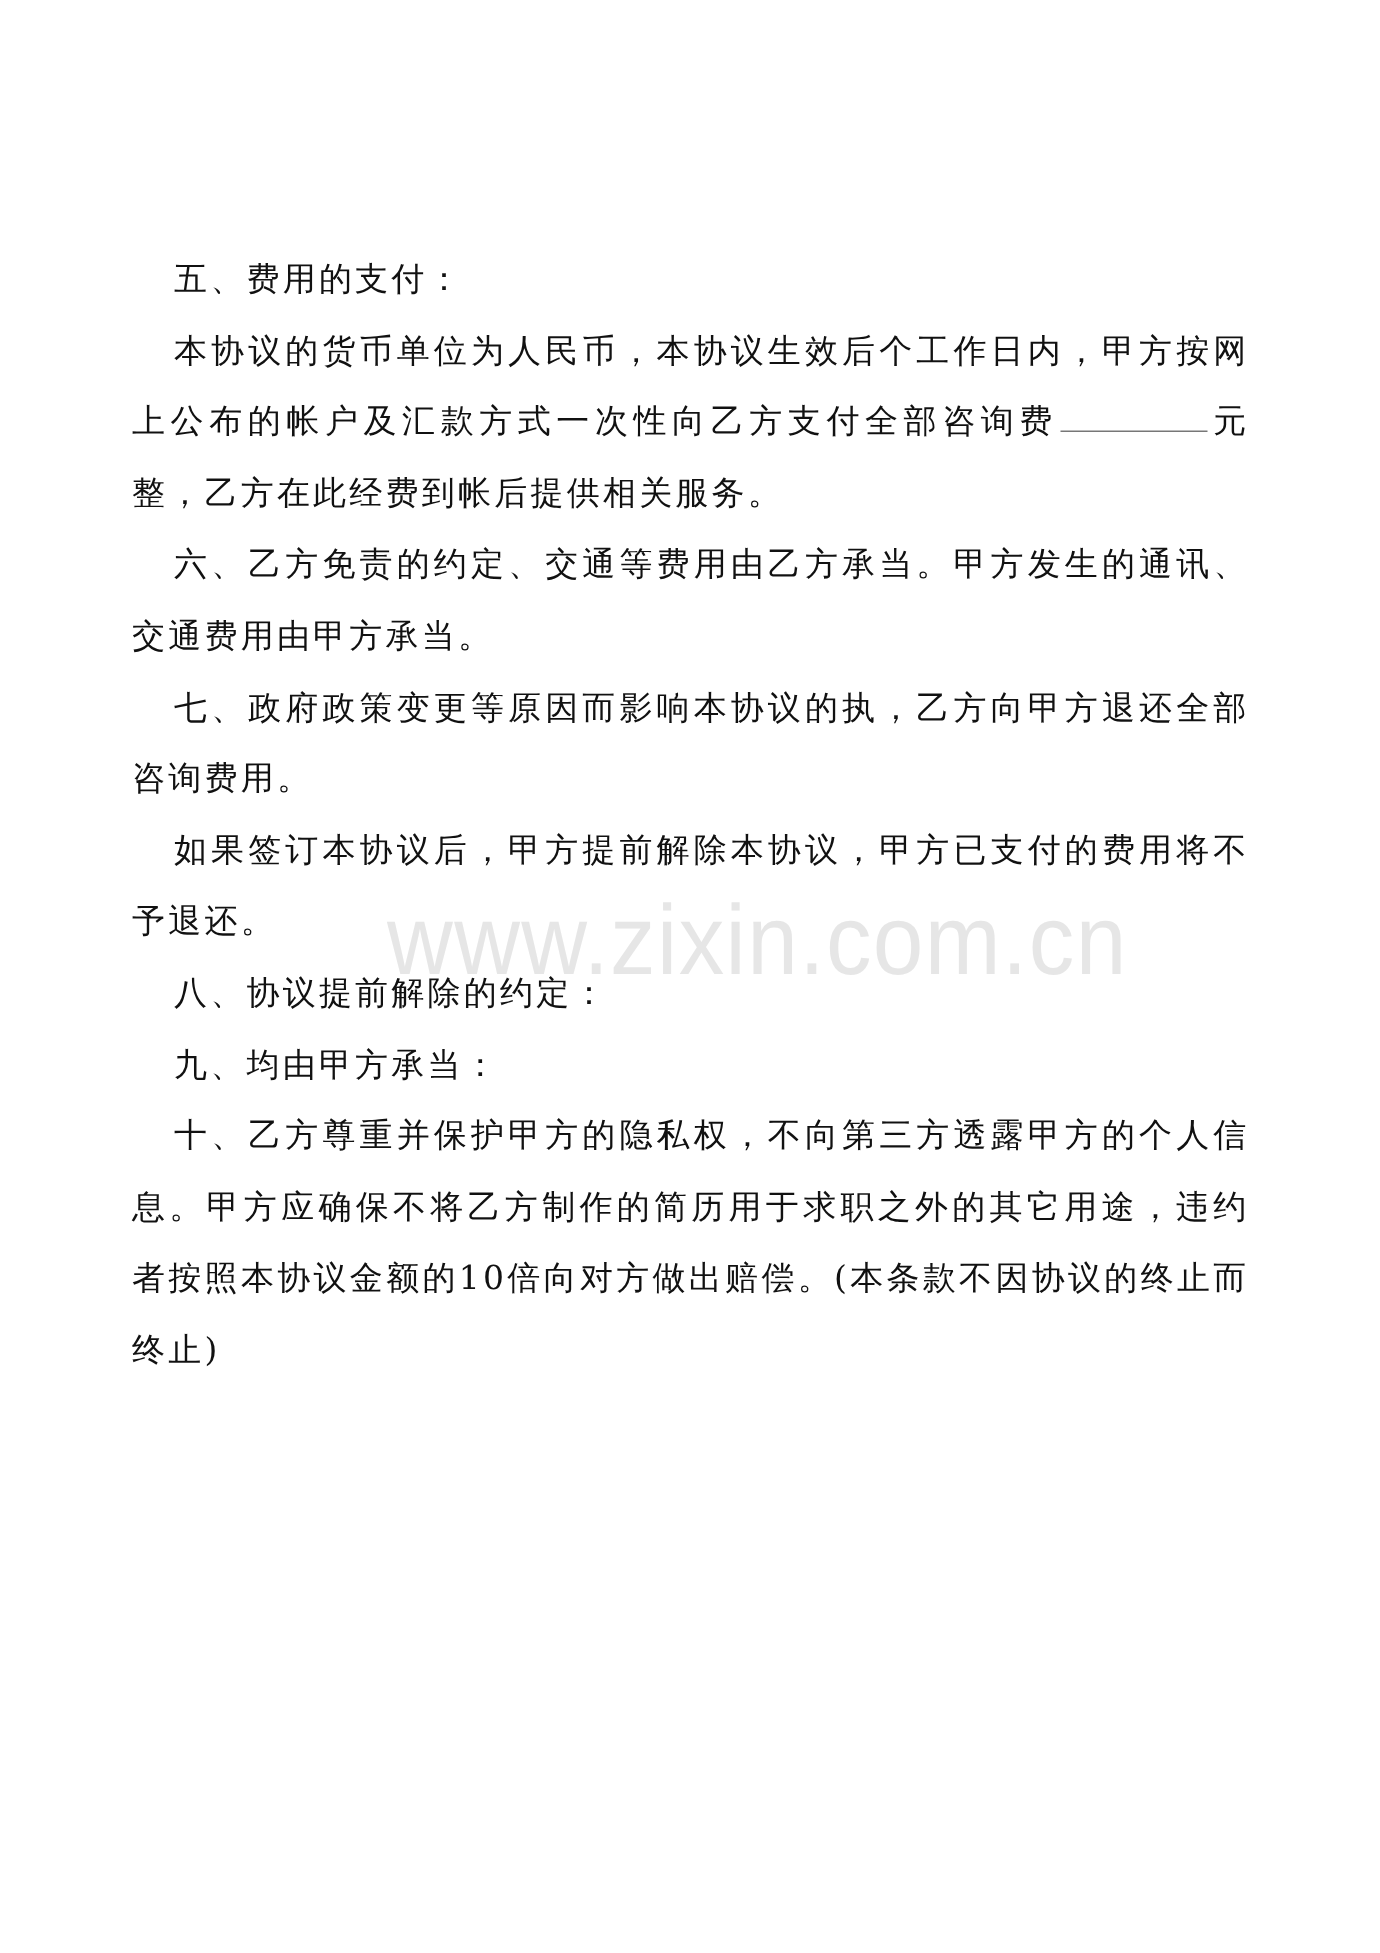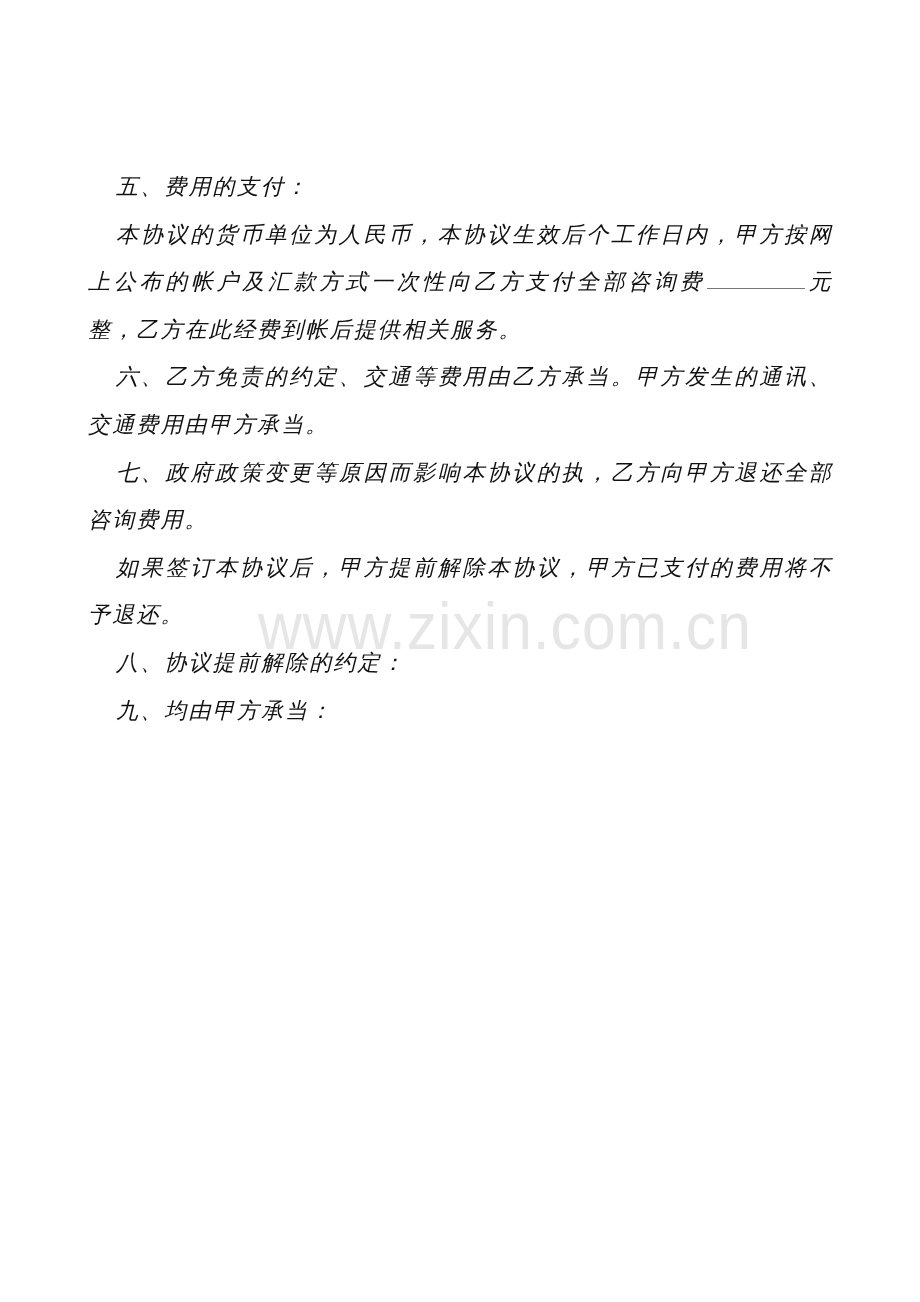"五、费用的支付：" .page { font-style: italic -> none }
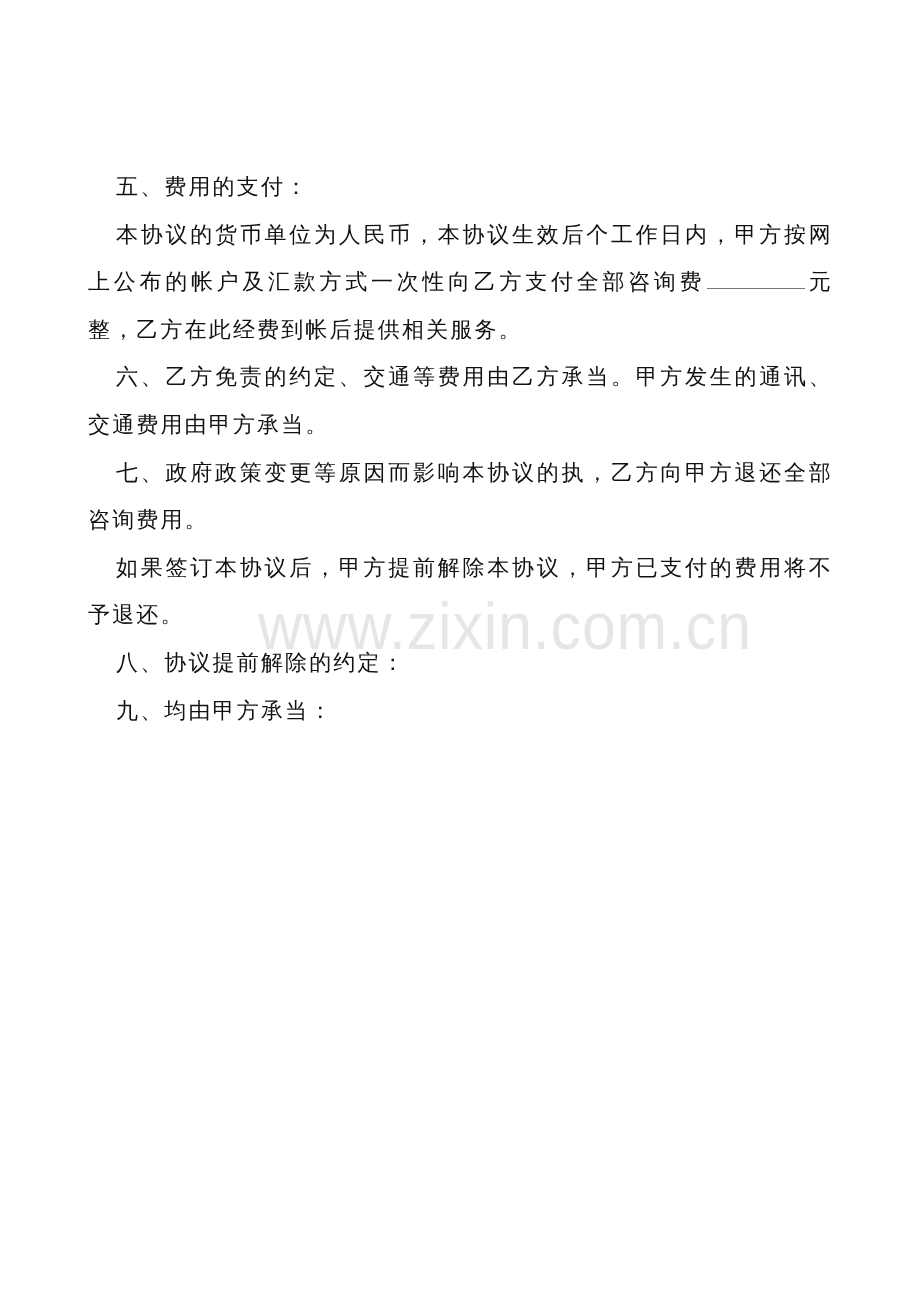"十、乙方尊重并保护甲方的隐私权，不向第三方透露甲方的个人信息。甲方应确保不将乙方" p.para { html: none -> <p>十、乙方尊重并保护甲方的隐私权，不向第三方透露甲方的个人信息。甲方应确保不将乙方制作的简历用于求职之外的其它用途，违约者按照本协议金额的10倍向对方做出赔偿。(本条款不因协议的终止而终止)</p> }
